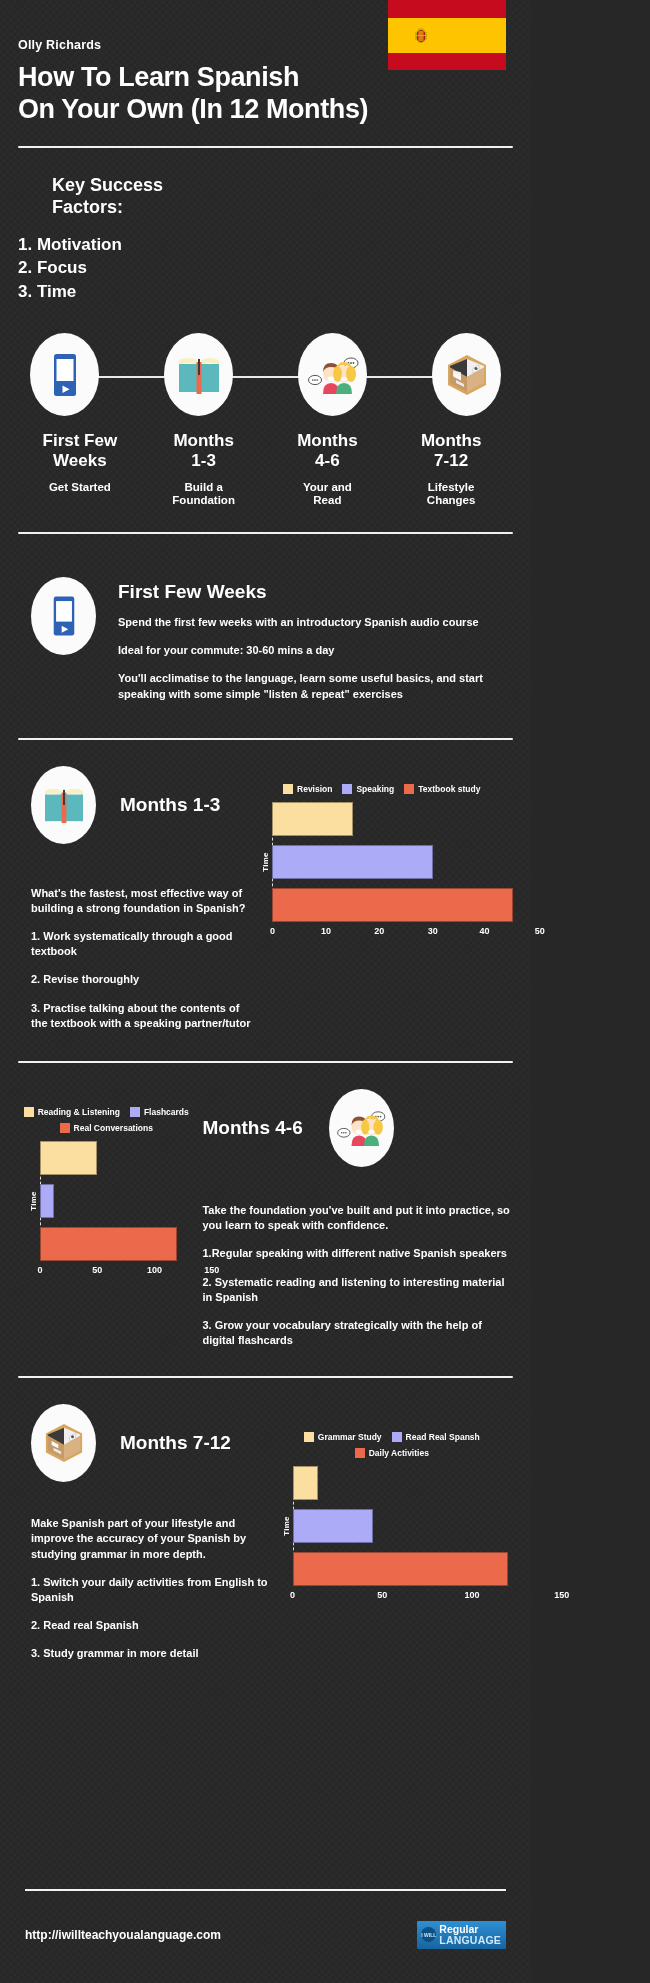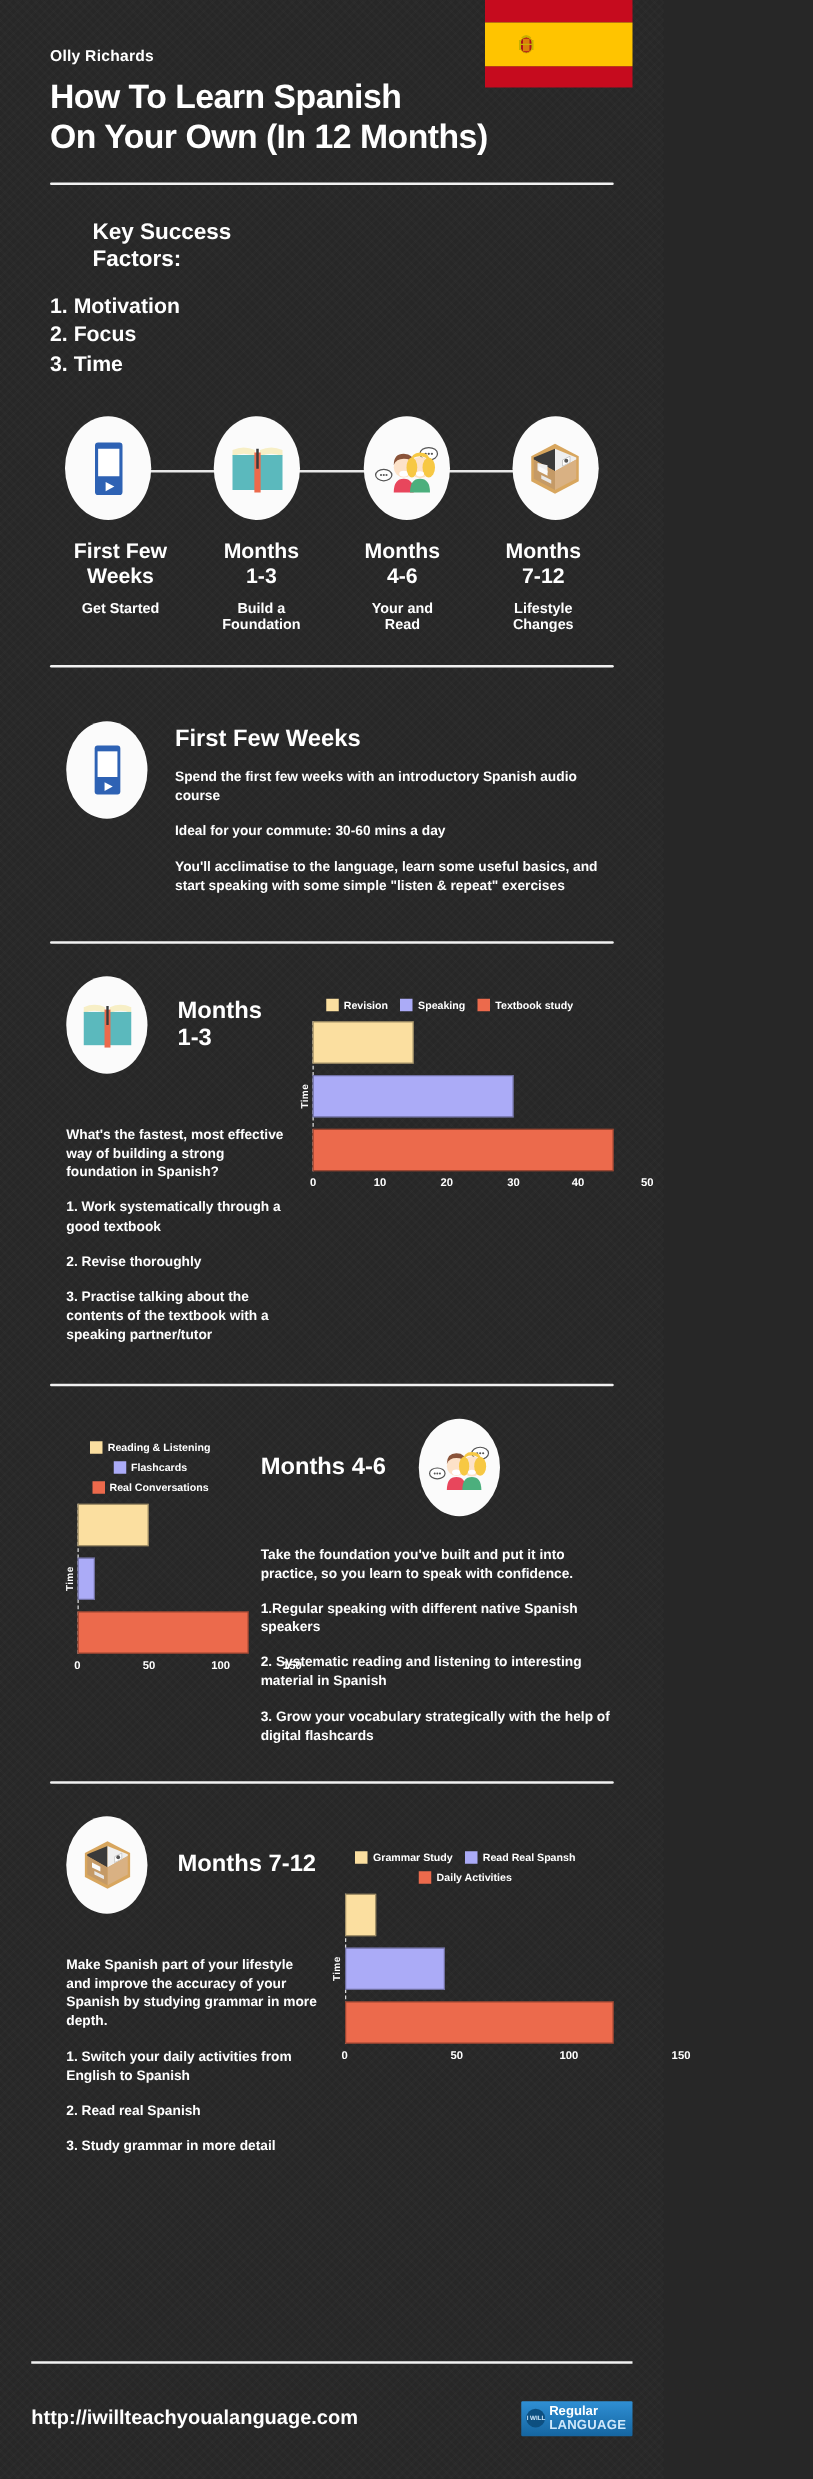"Olly Richards" .page { padding: 0 40px -> 0 18px }
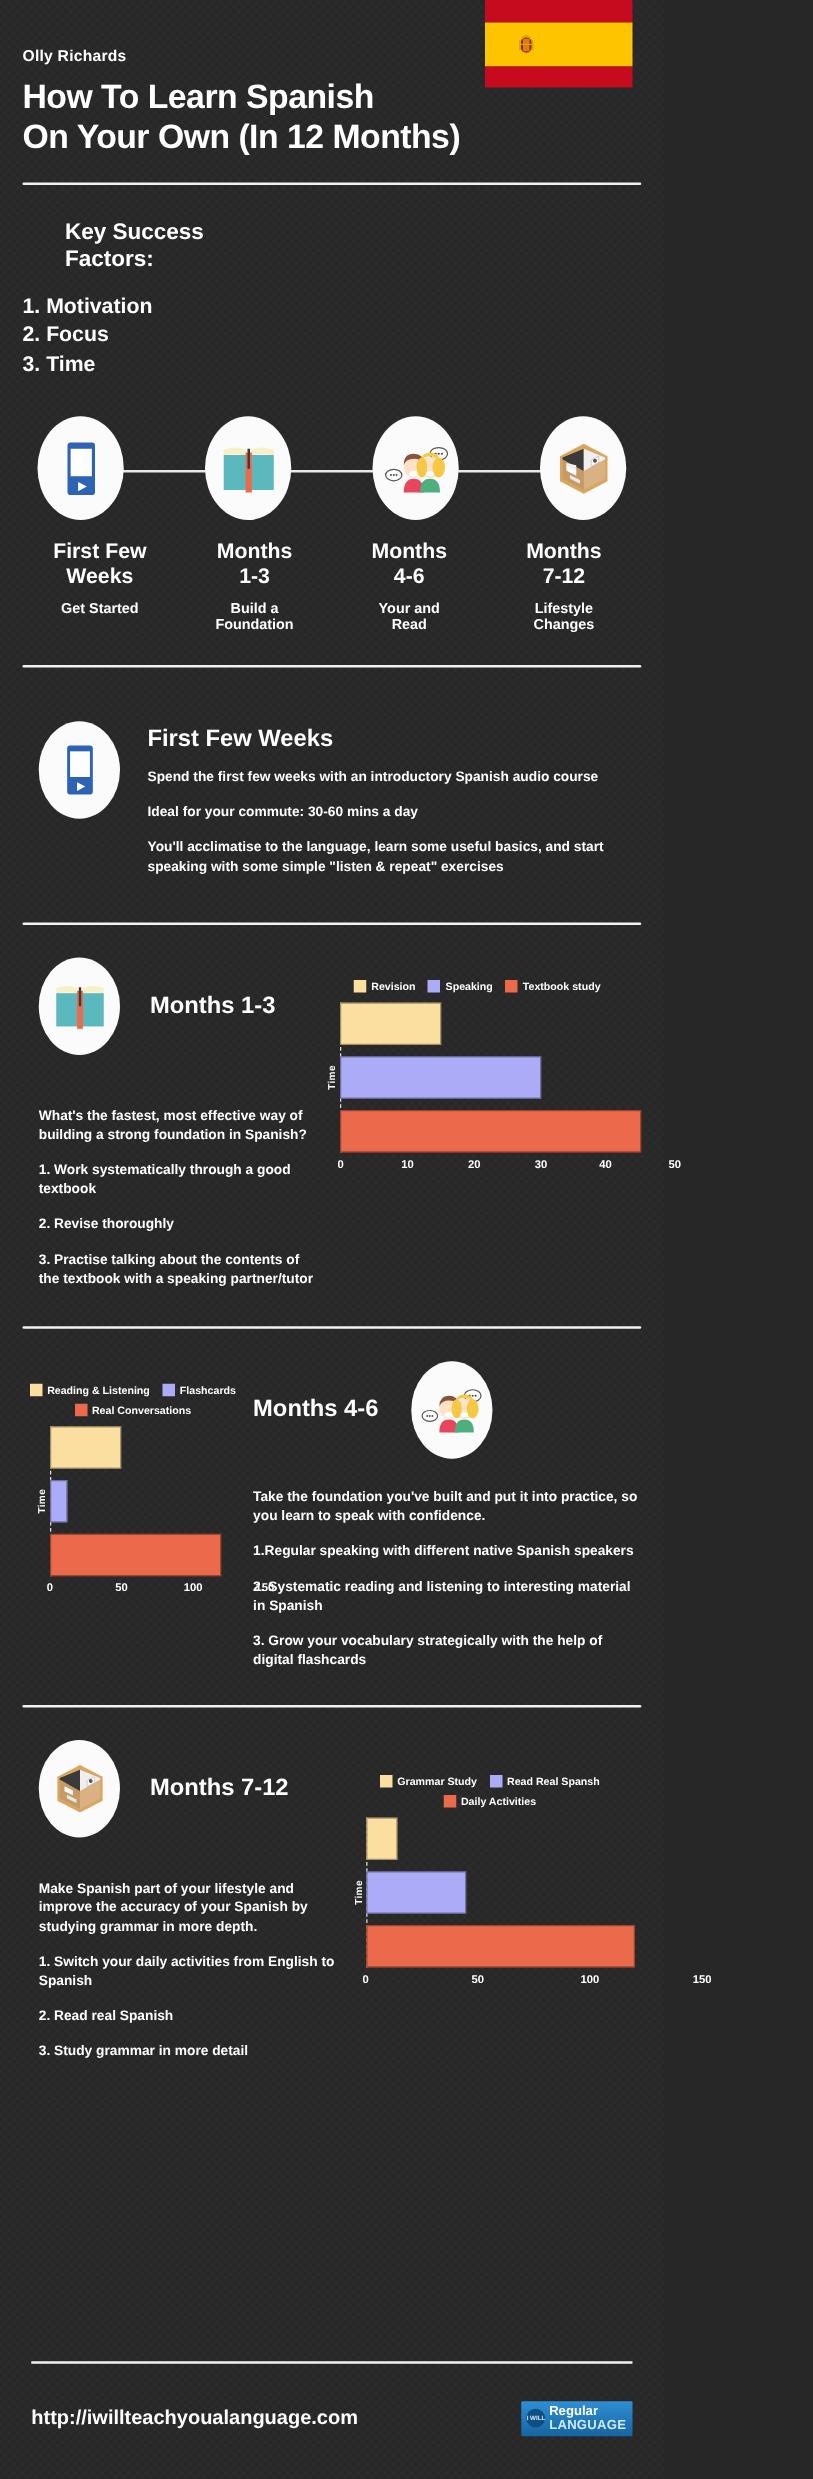"Take the foundation you've built" .s3-right .body-text { margin-top: 24px -> 36px }
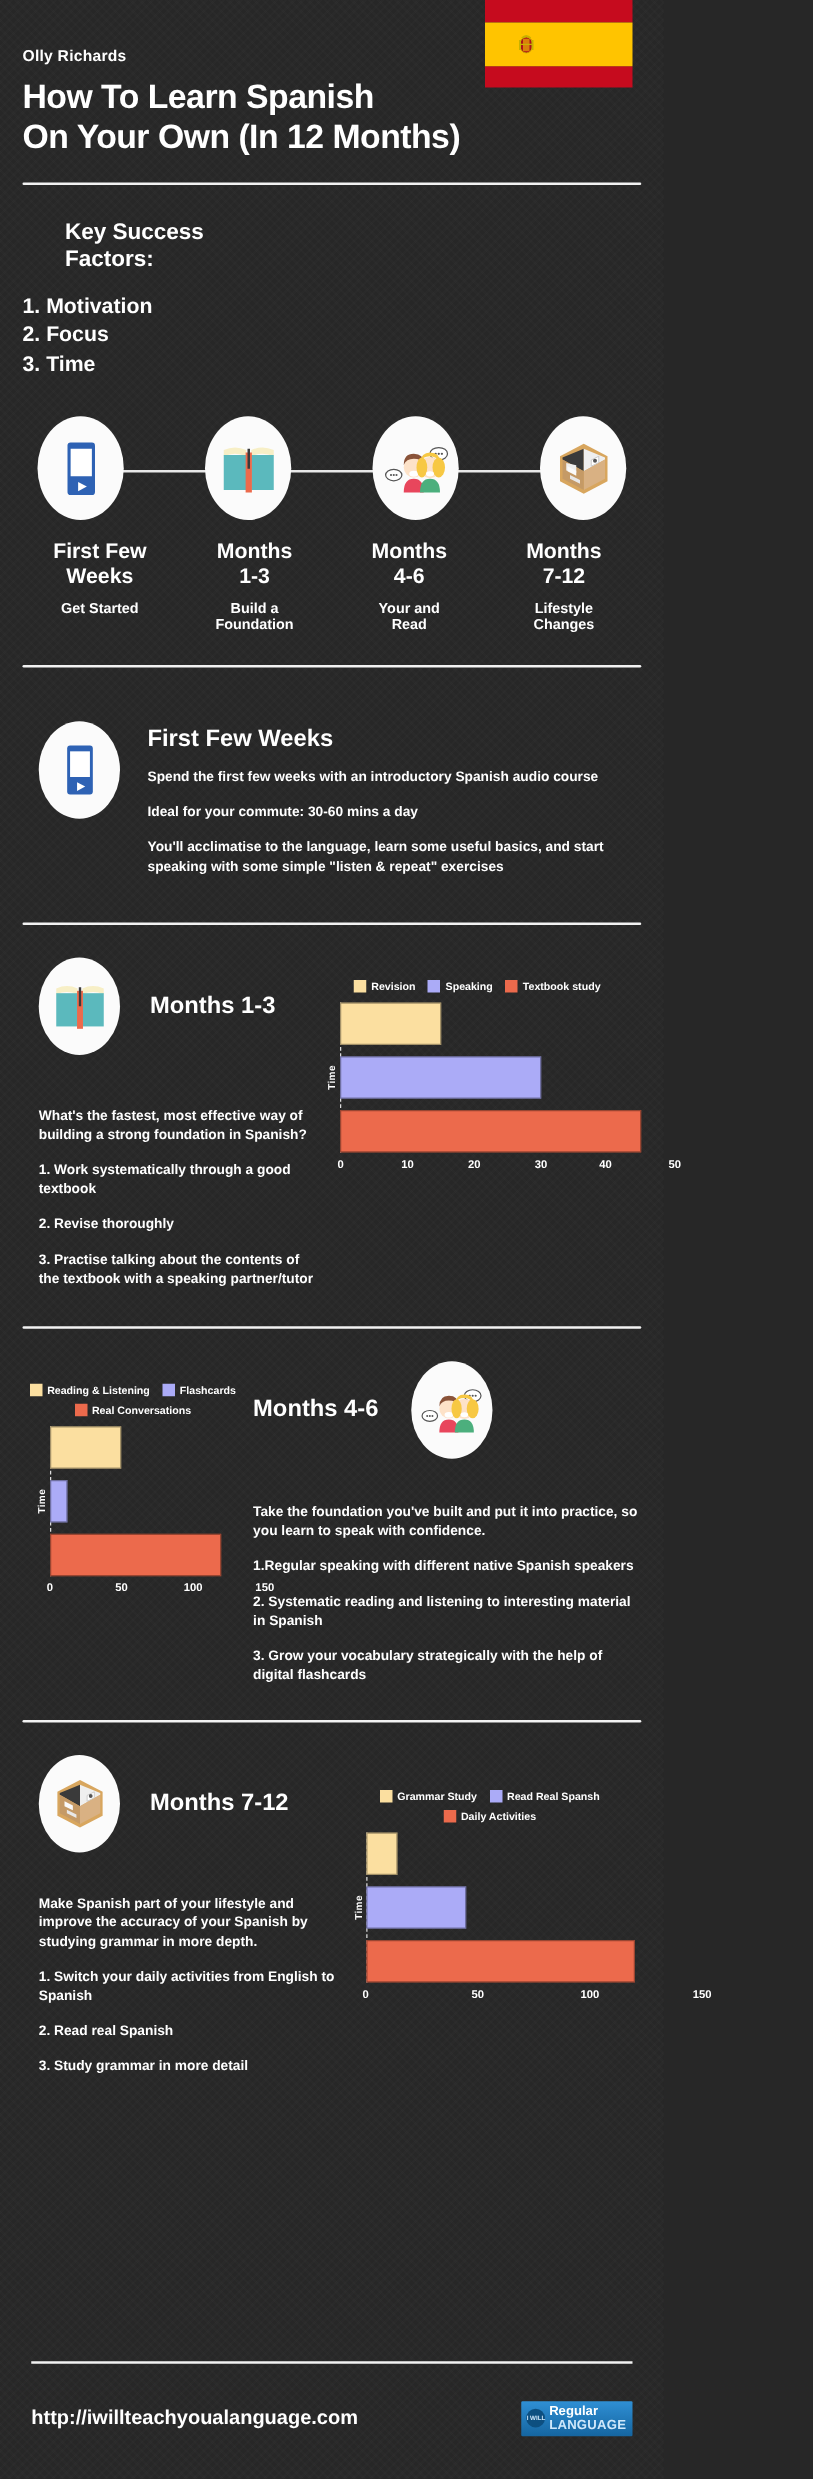"http://iwillteachyoualanguage.com" .footer-url { font-size: 16px -> 12px }
